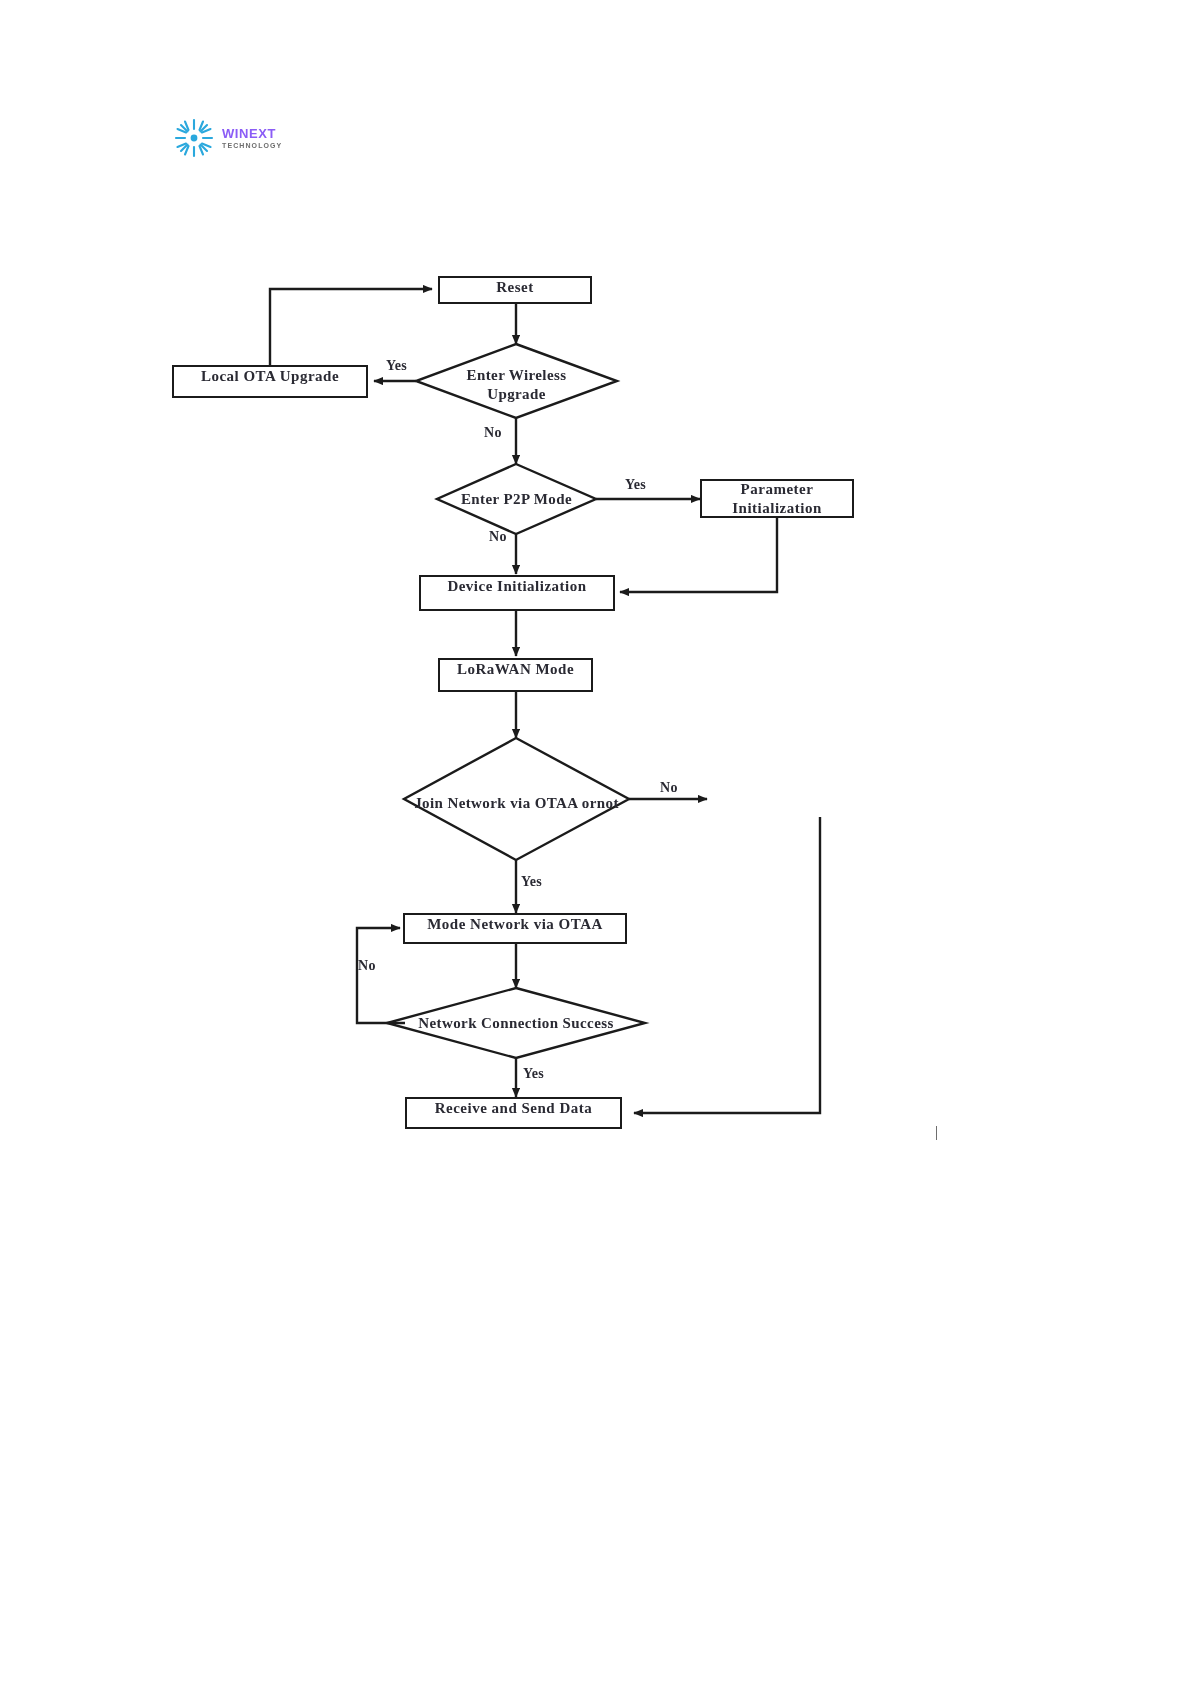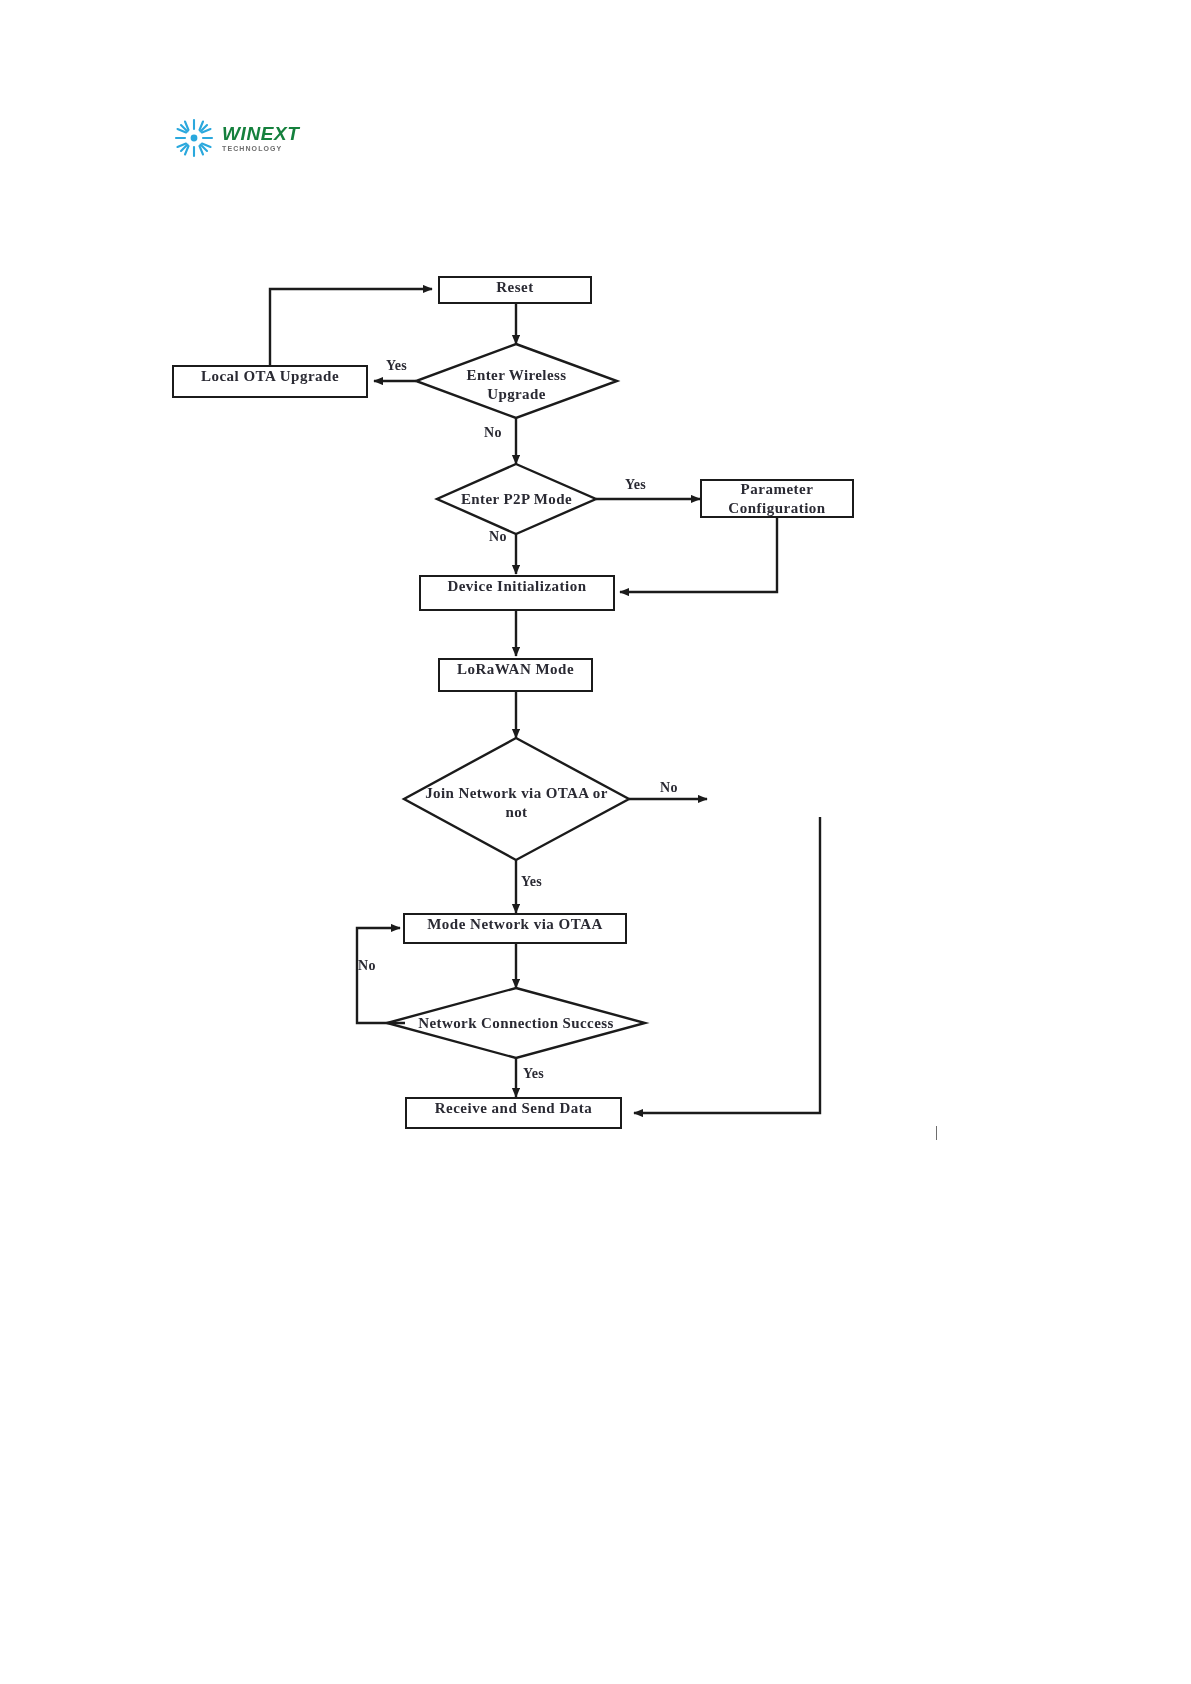"WINEXT" #logo-name { color: #15803d -> #8b5cf6; font-size: 19px -> 13px; font-style: italic -> none }
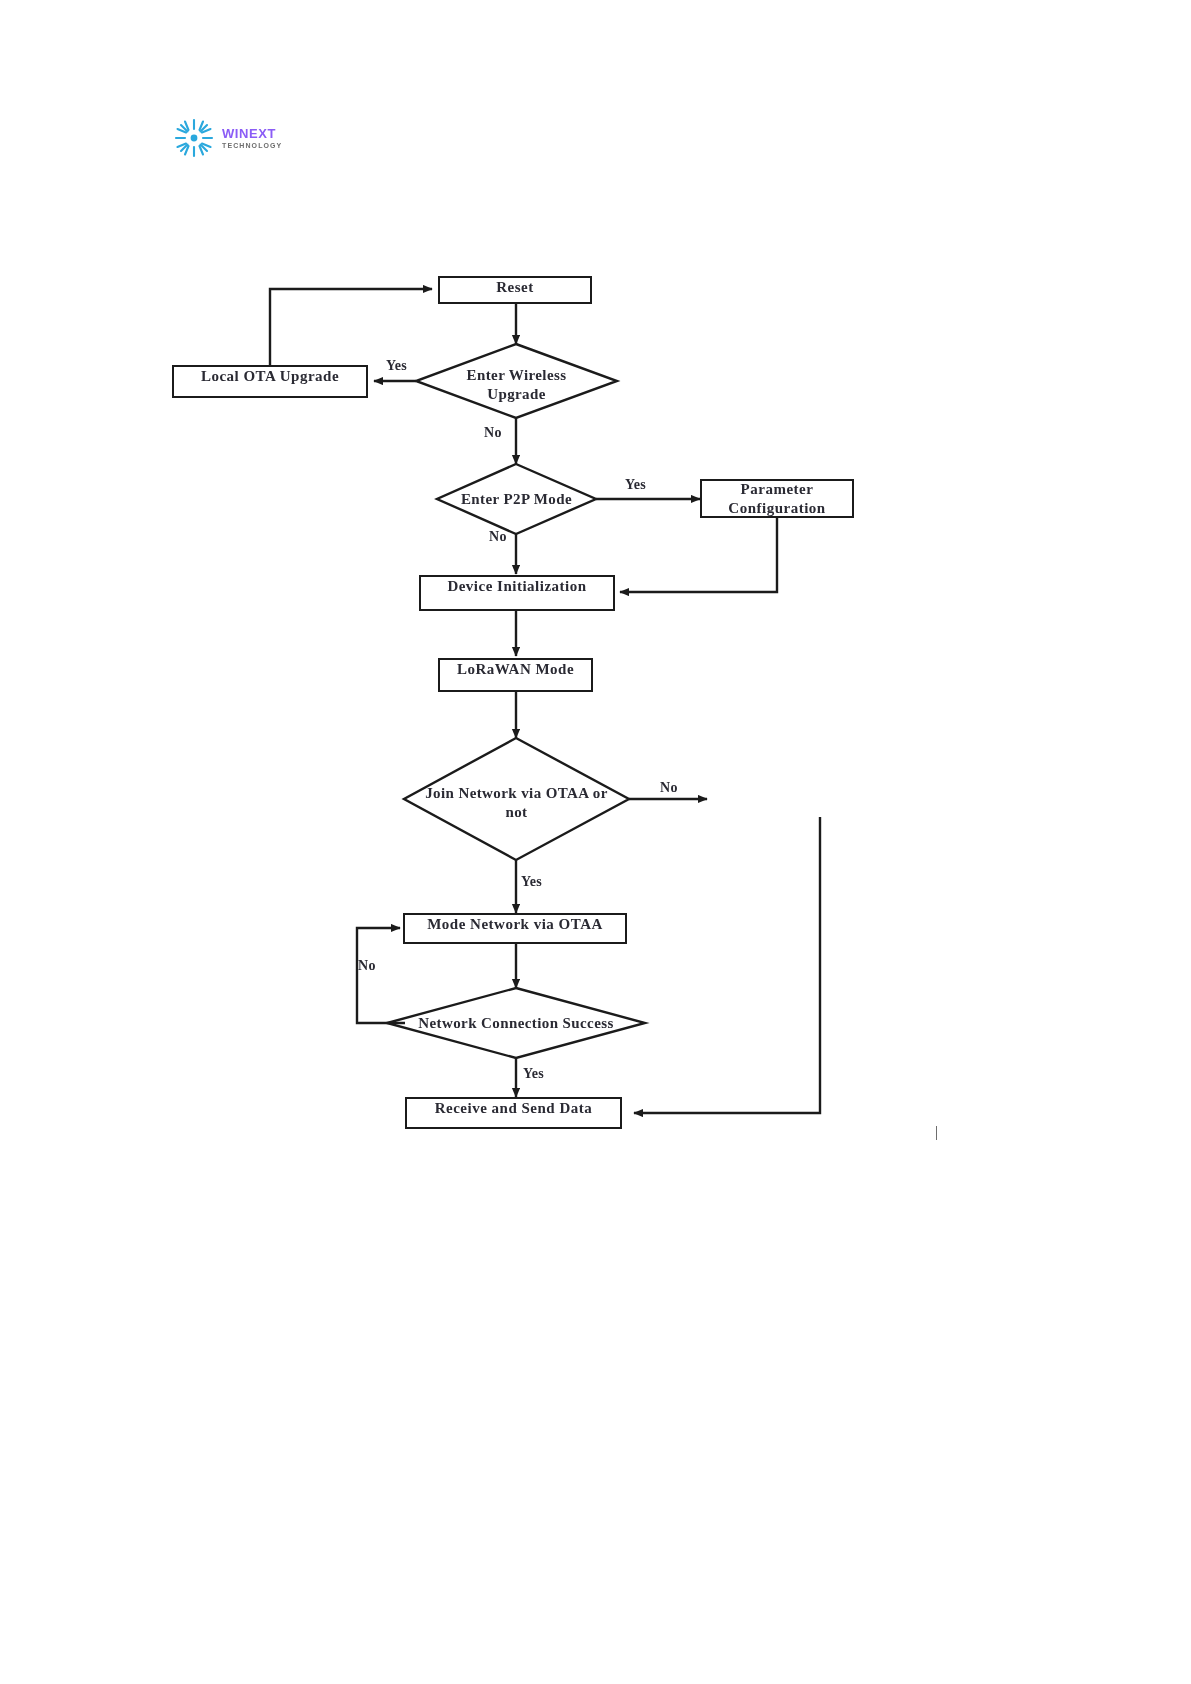"Configuration" span { text: Configuration -> Initialization }
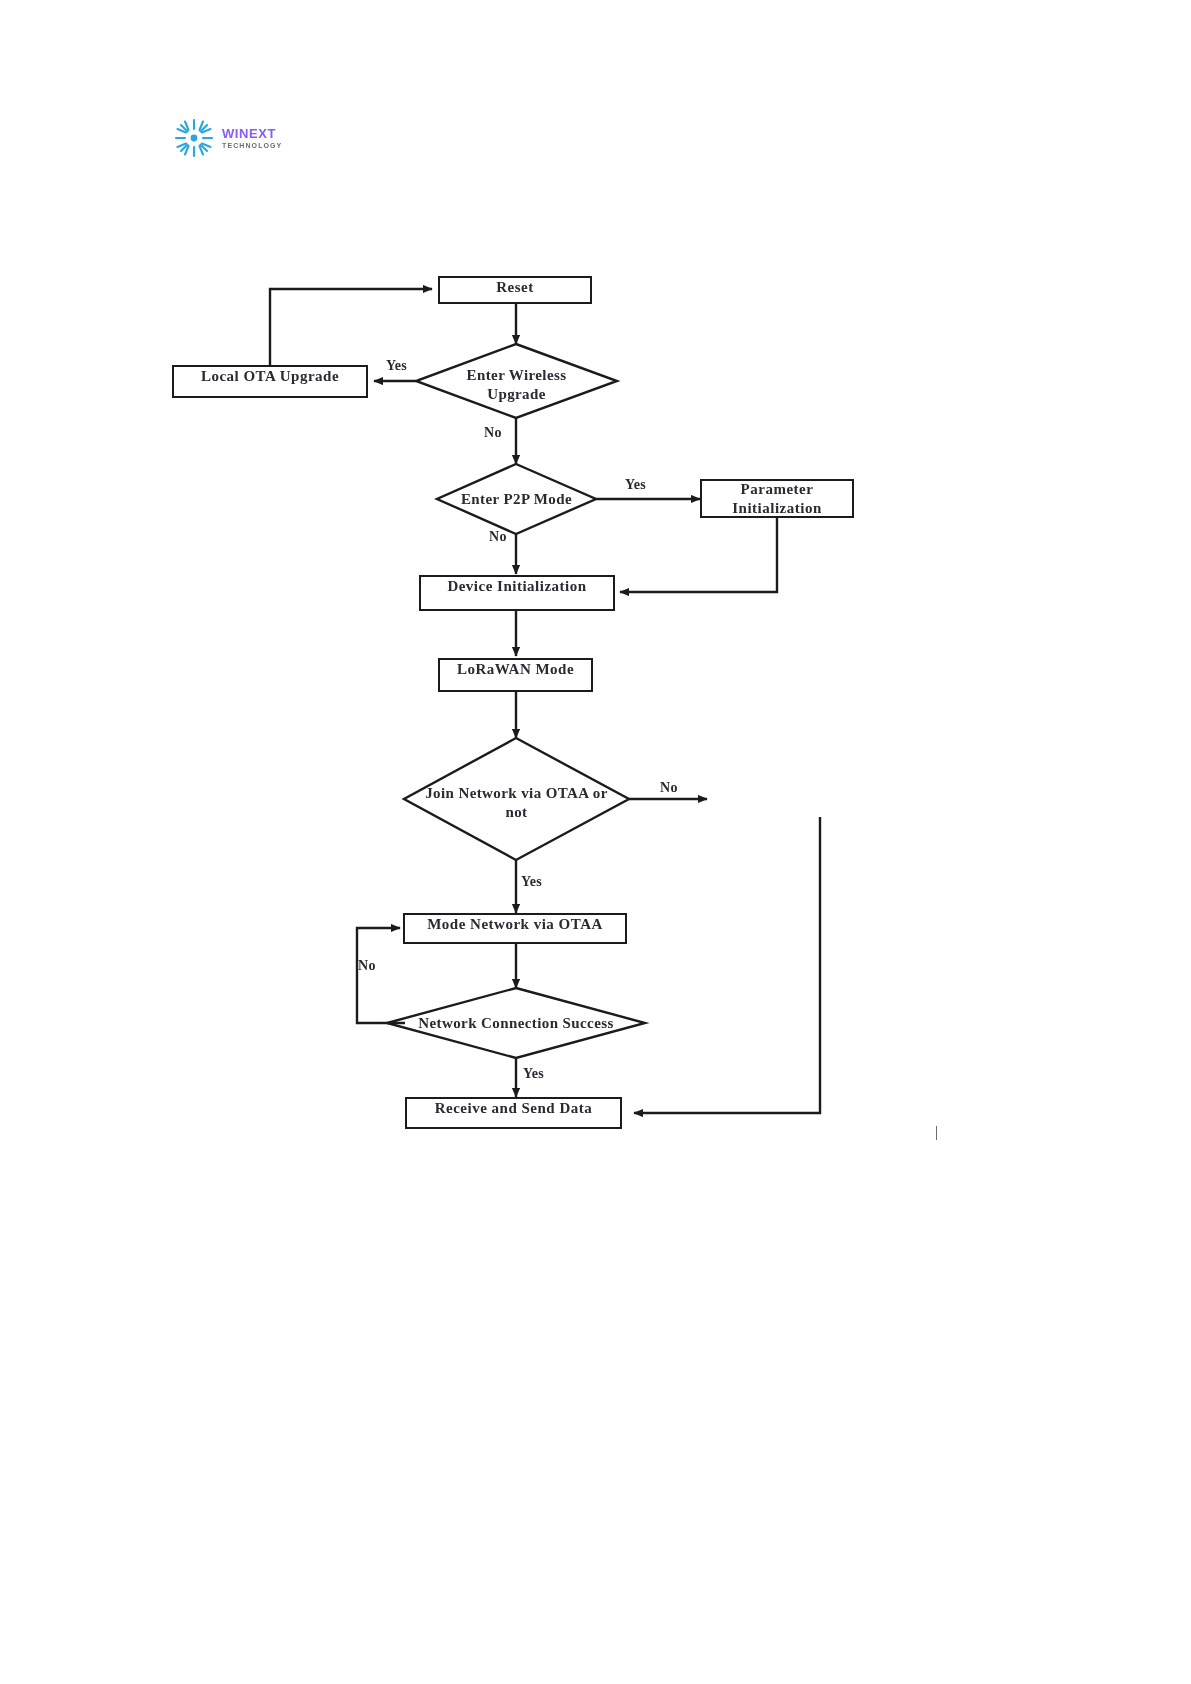"Join Network via OTAA or" div.dec-label { flex-direction: column -> row }
